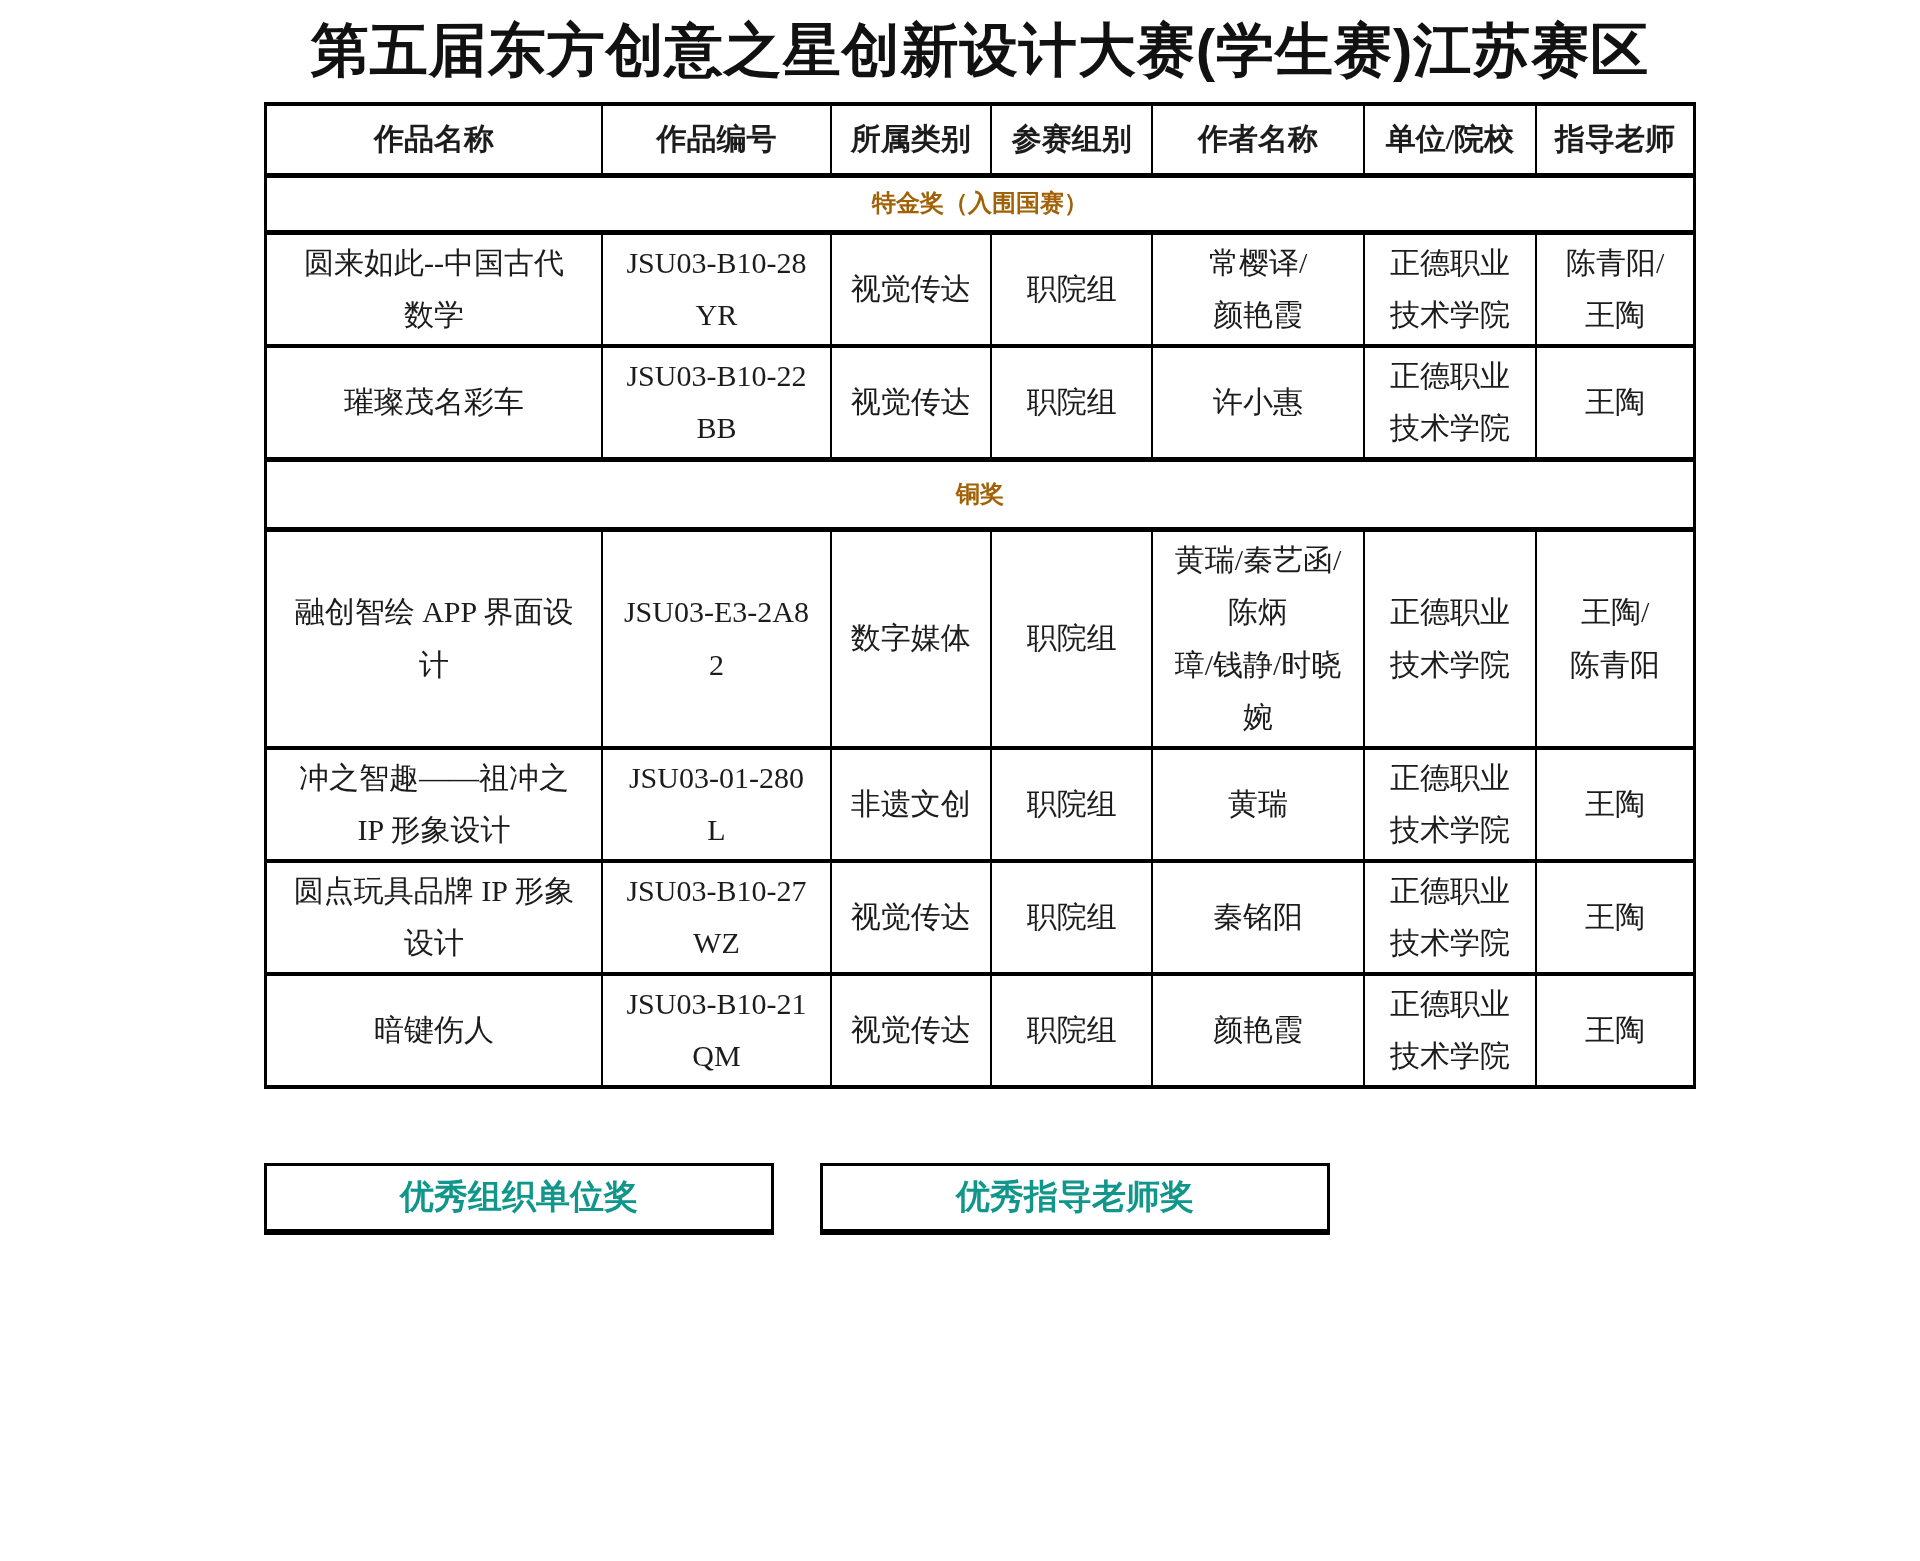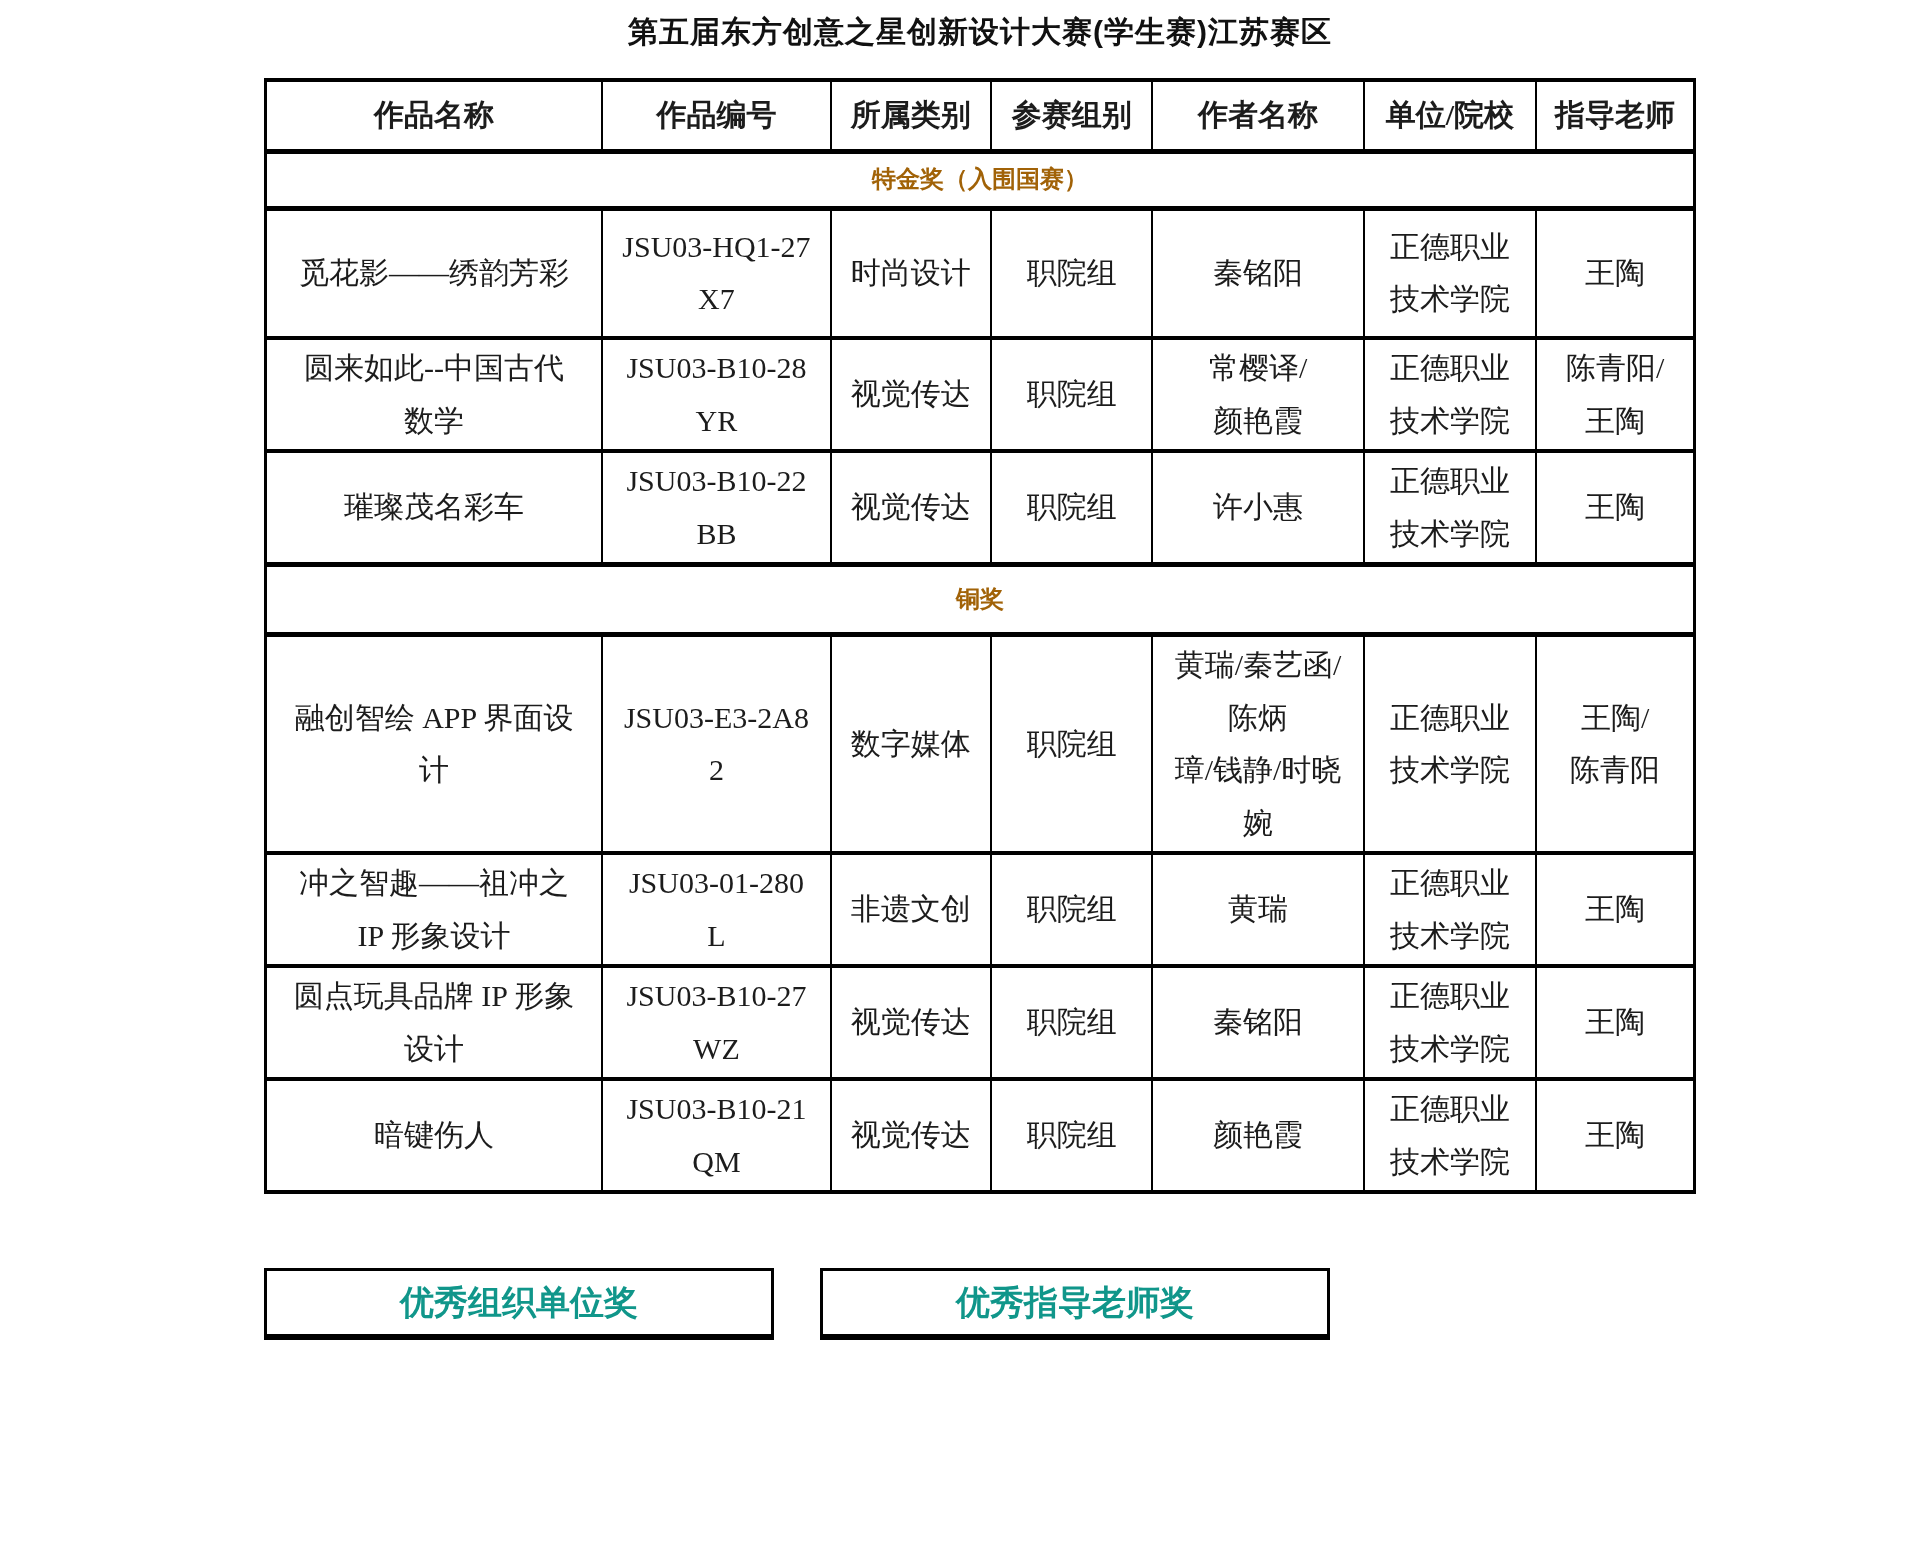"第五届东方创意之星创新设计大赛(学生赛)江苏赛区" .title { font-size: 30px -> 58px; margin: 0 0 25px 0 -> 0 0 12px 0 }
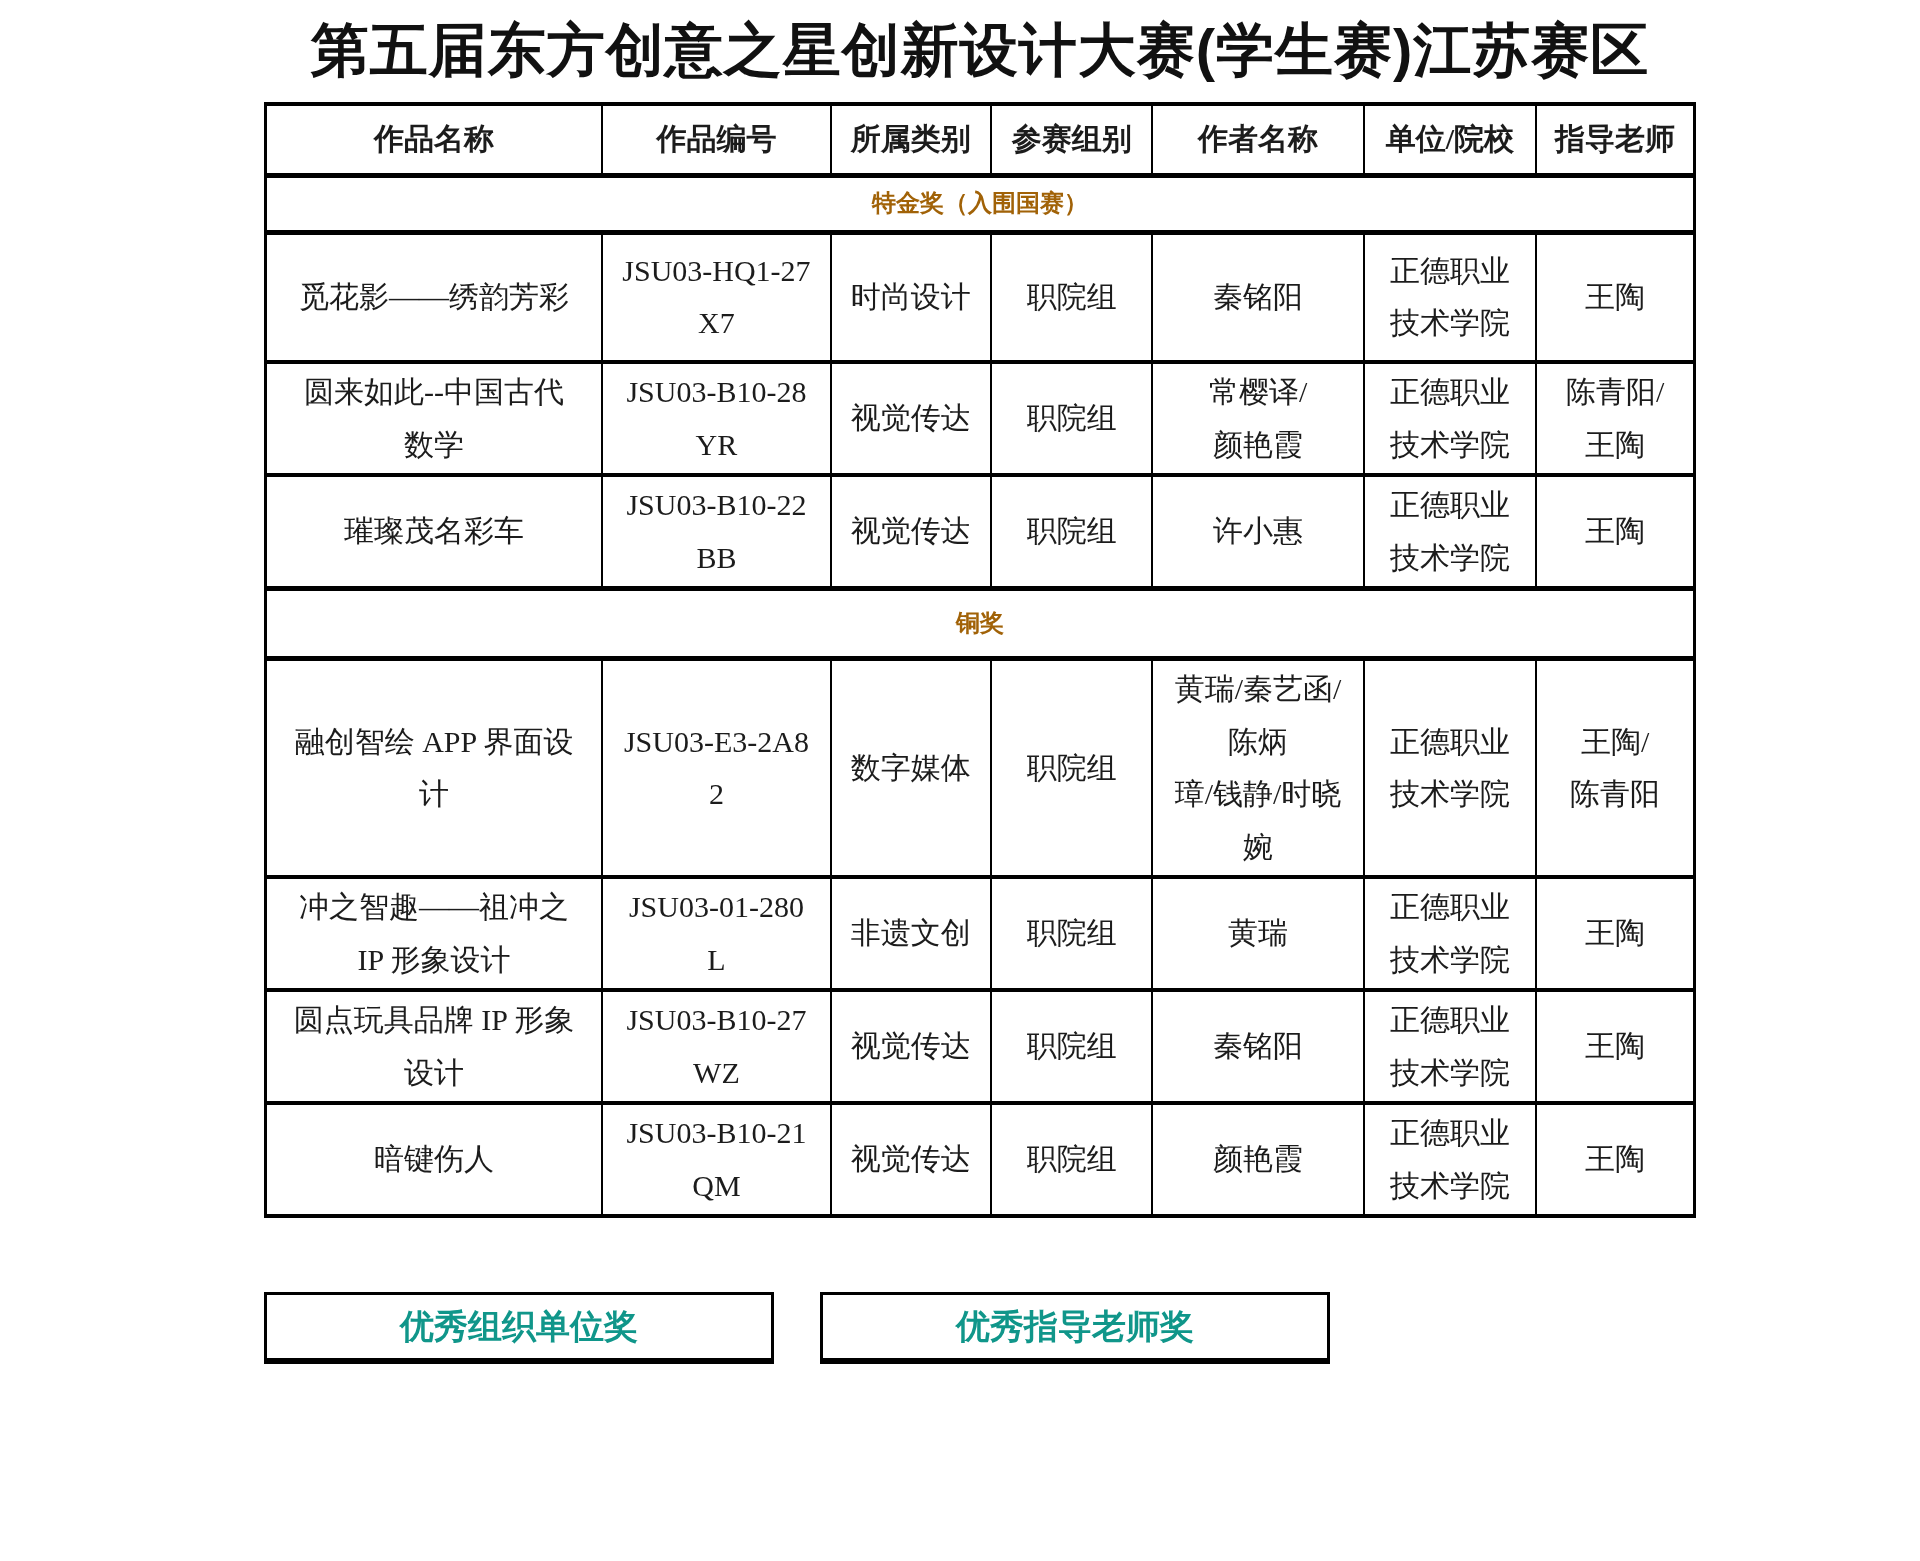"觅花影——绣韵芳彩" tr { html: <tr> <td>觅花影——绣韵芳彩</td> <td>JSU03-HQ1-27 X7</td> <td>时尚设计</td> <td>职院组</td> <td>秦铭阳</td> <td>正德职业 技术学院</td> <td>王陶</td> </tr> -> none }
